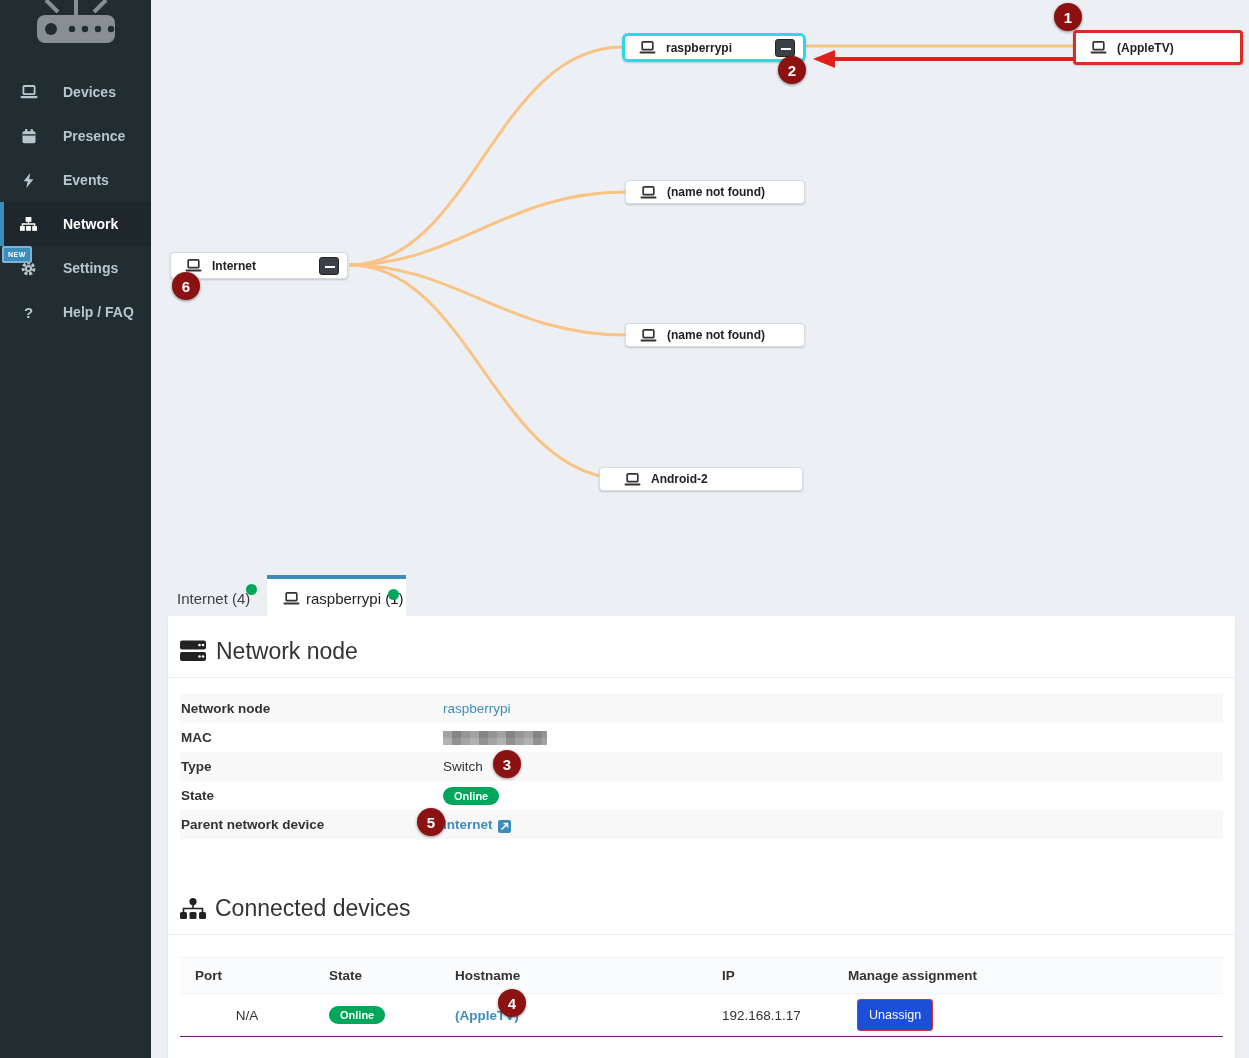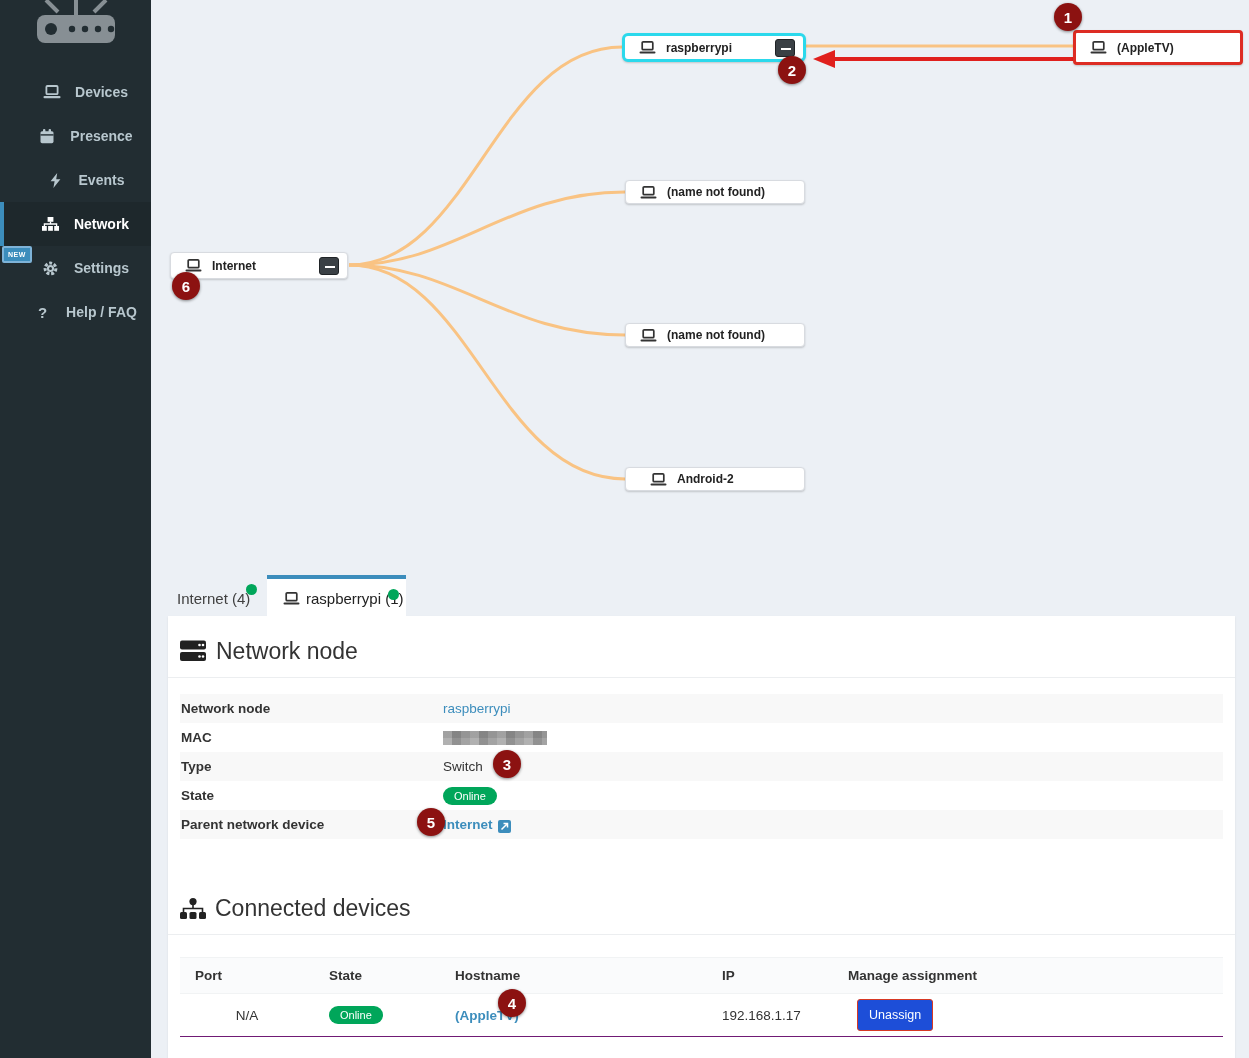"Devices" .nav-item { gap: 14px -> 25px; justify-content: center -> none }
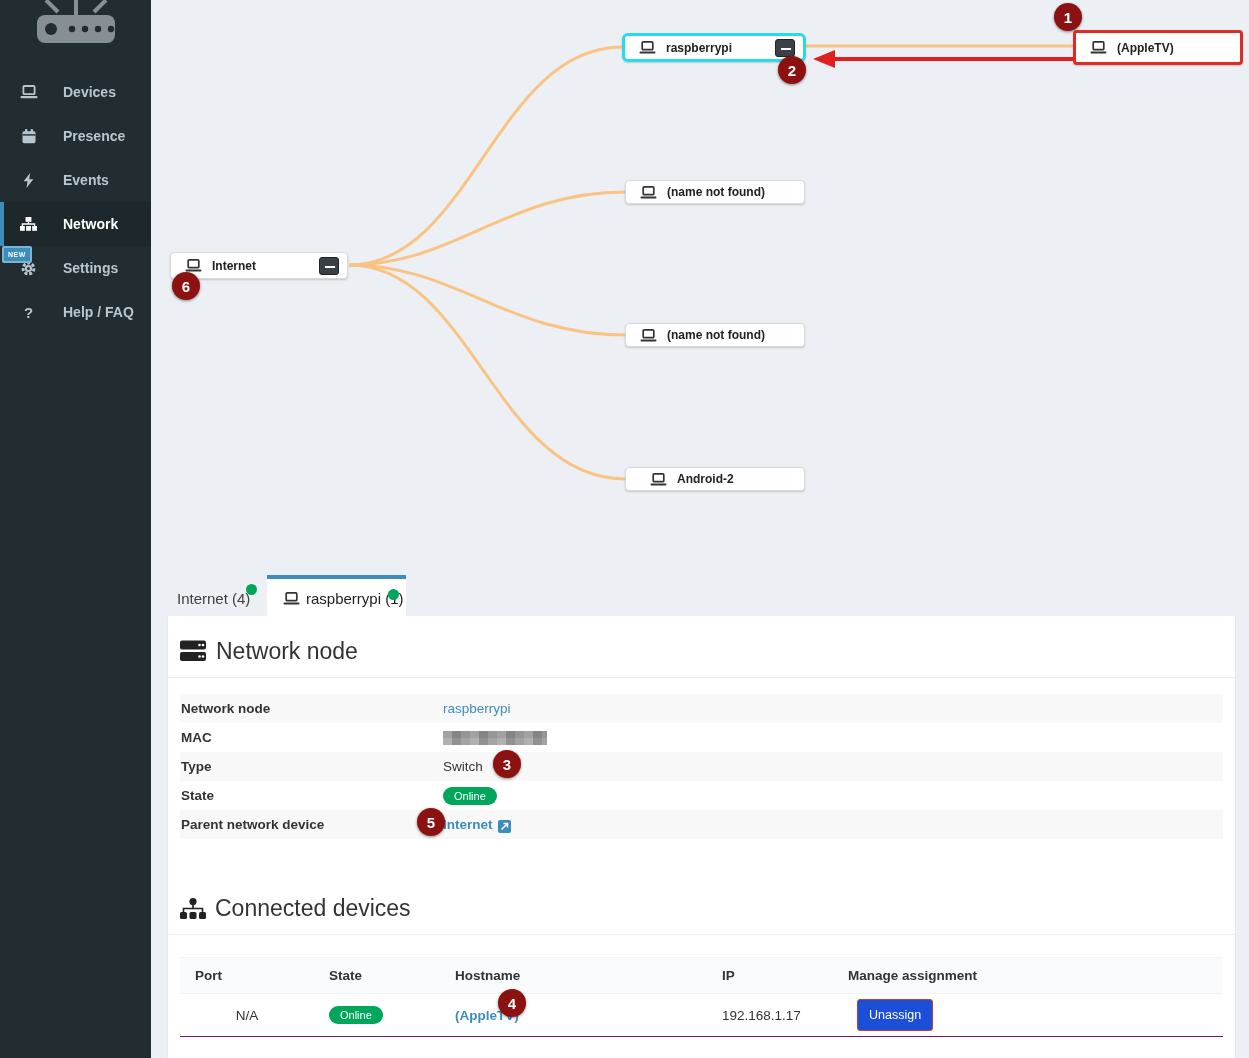"Android-2" div.node { left: 474px -> 448px; width: 180px -> 204px }
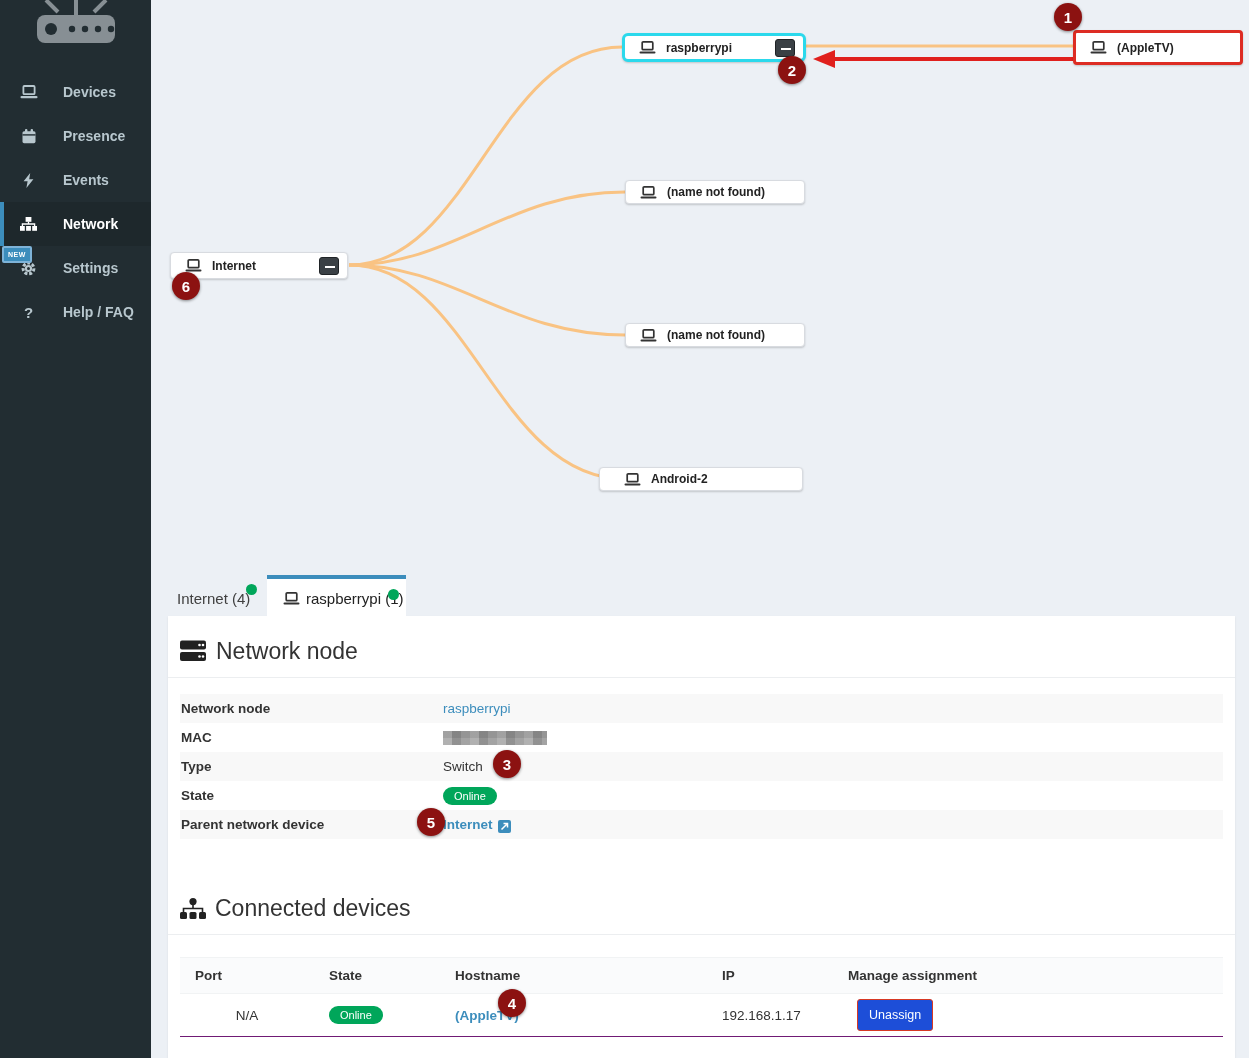"Online" .pill { font-weight: 400 -> 700 }
